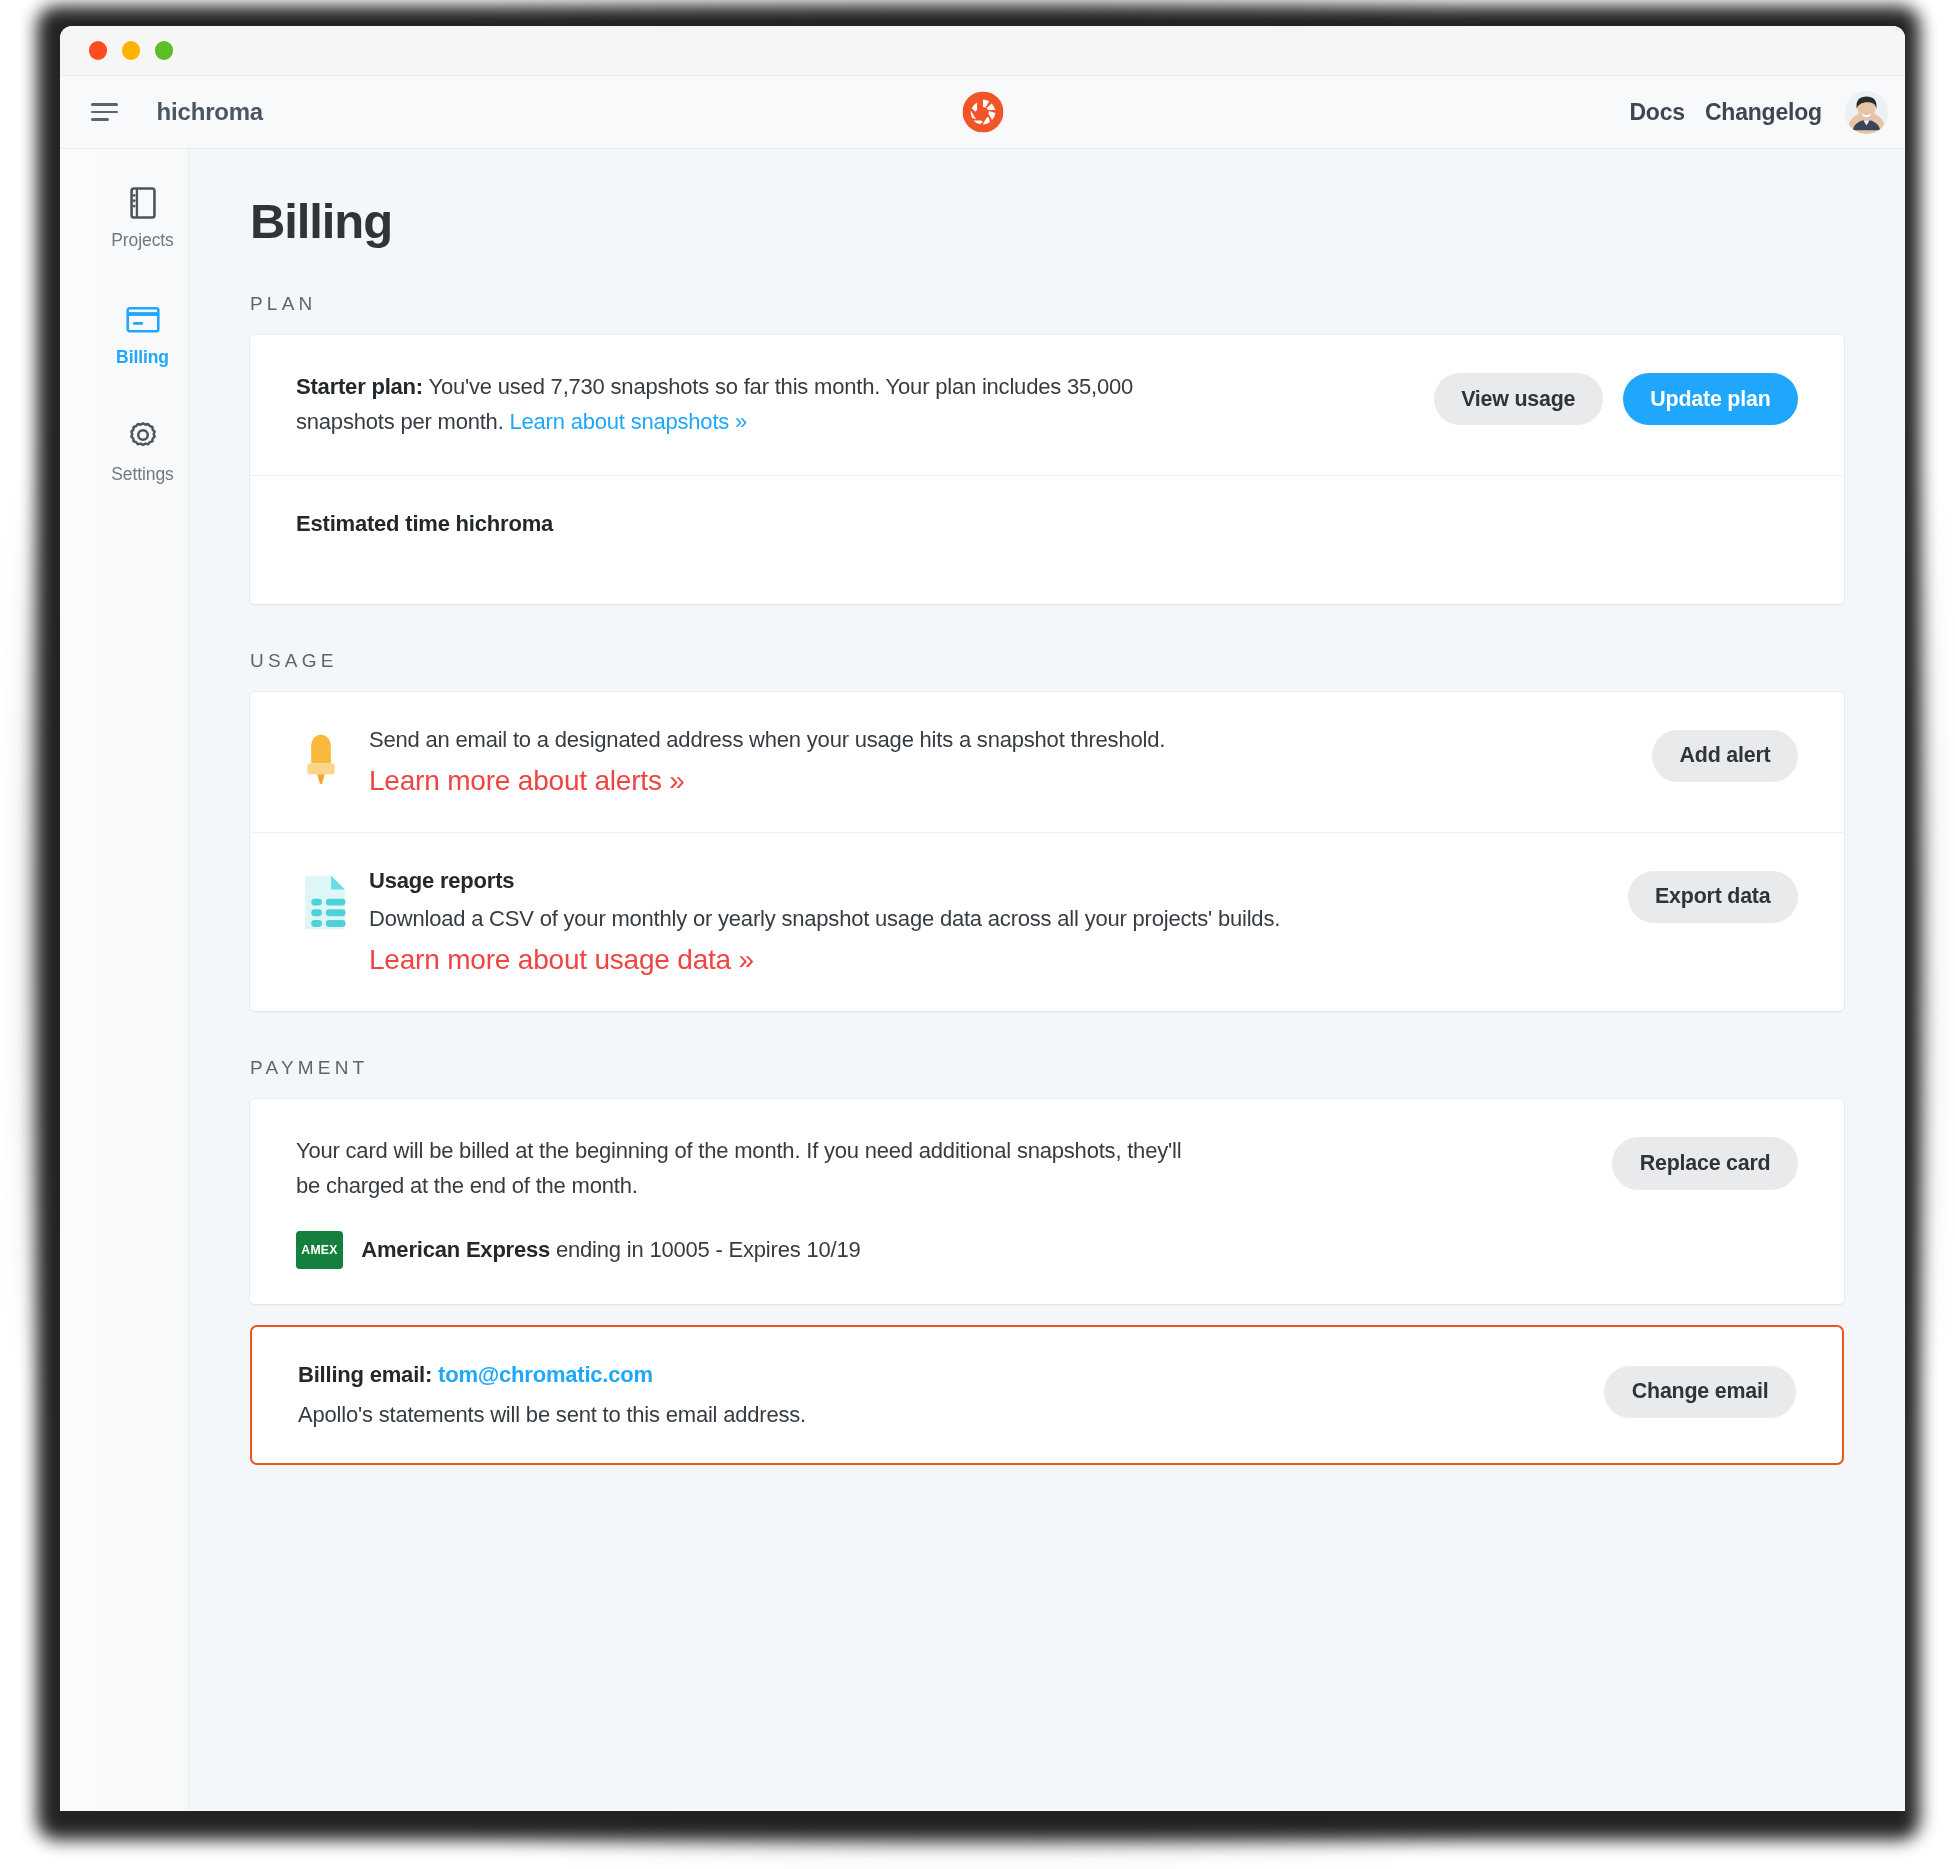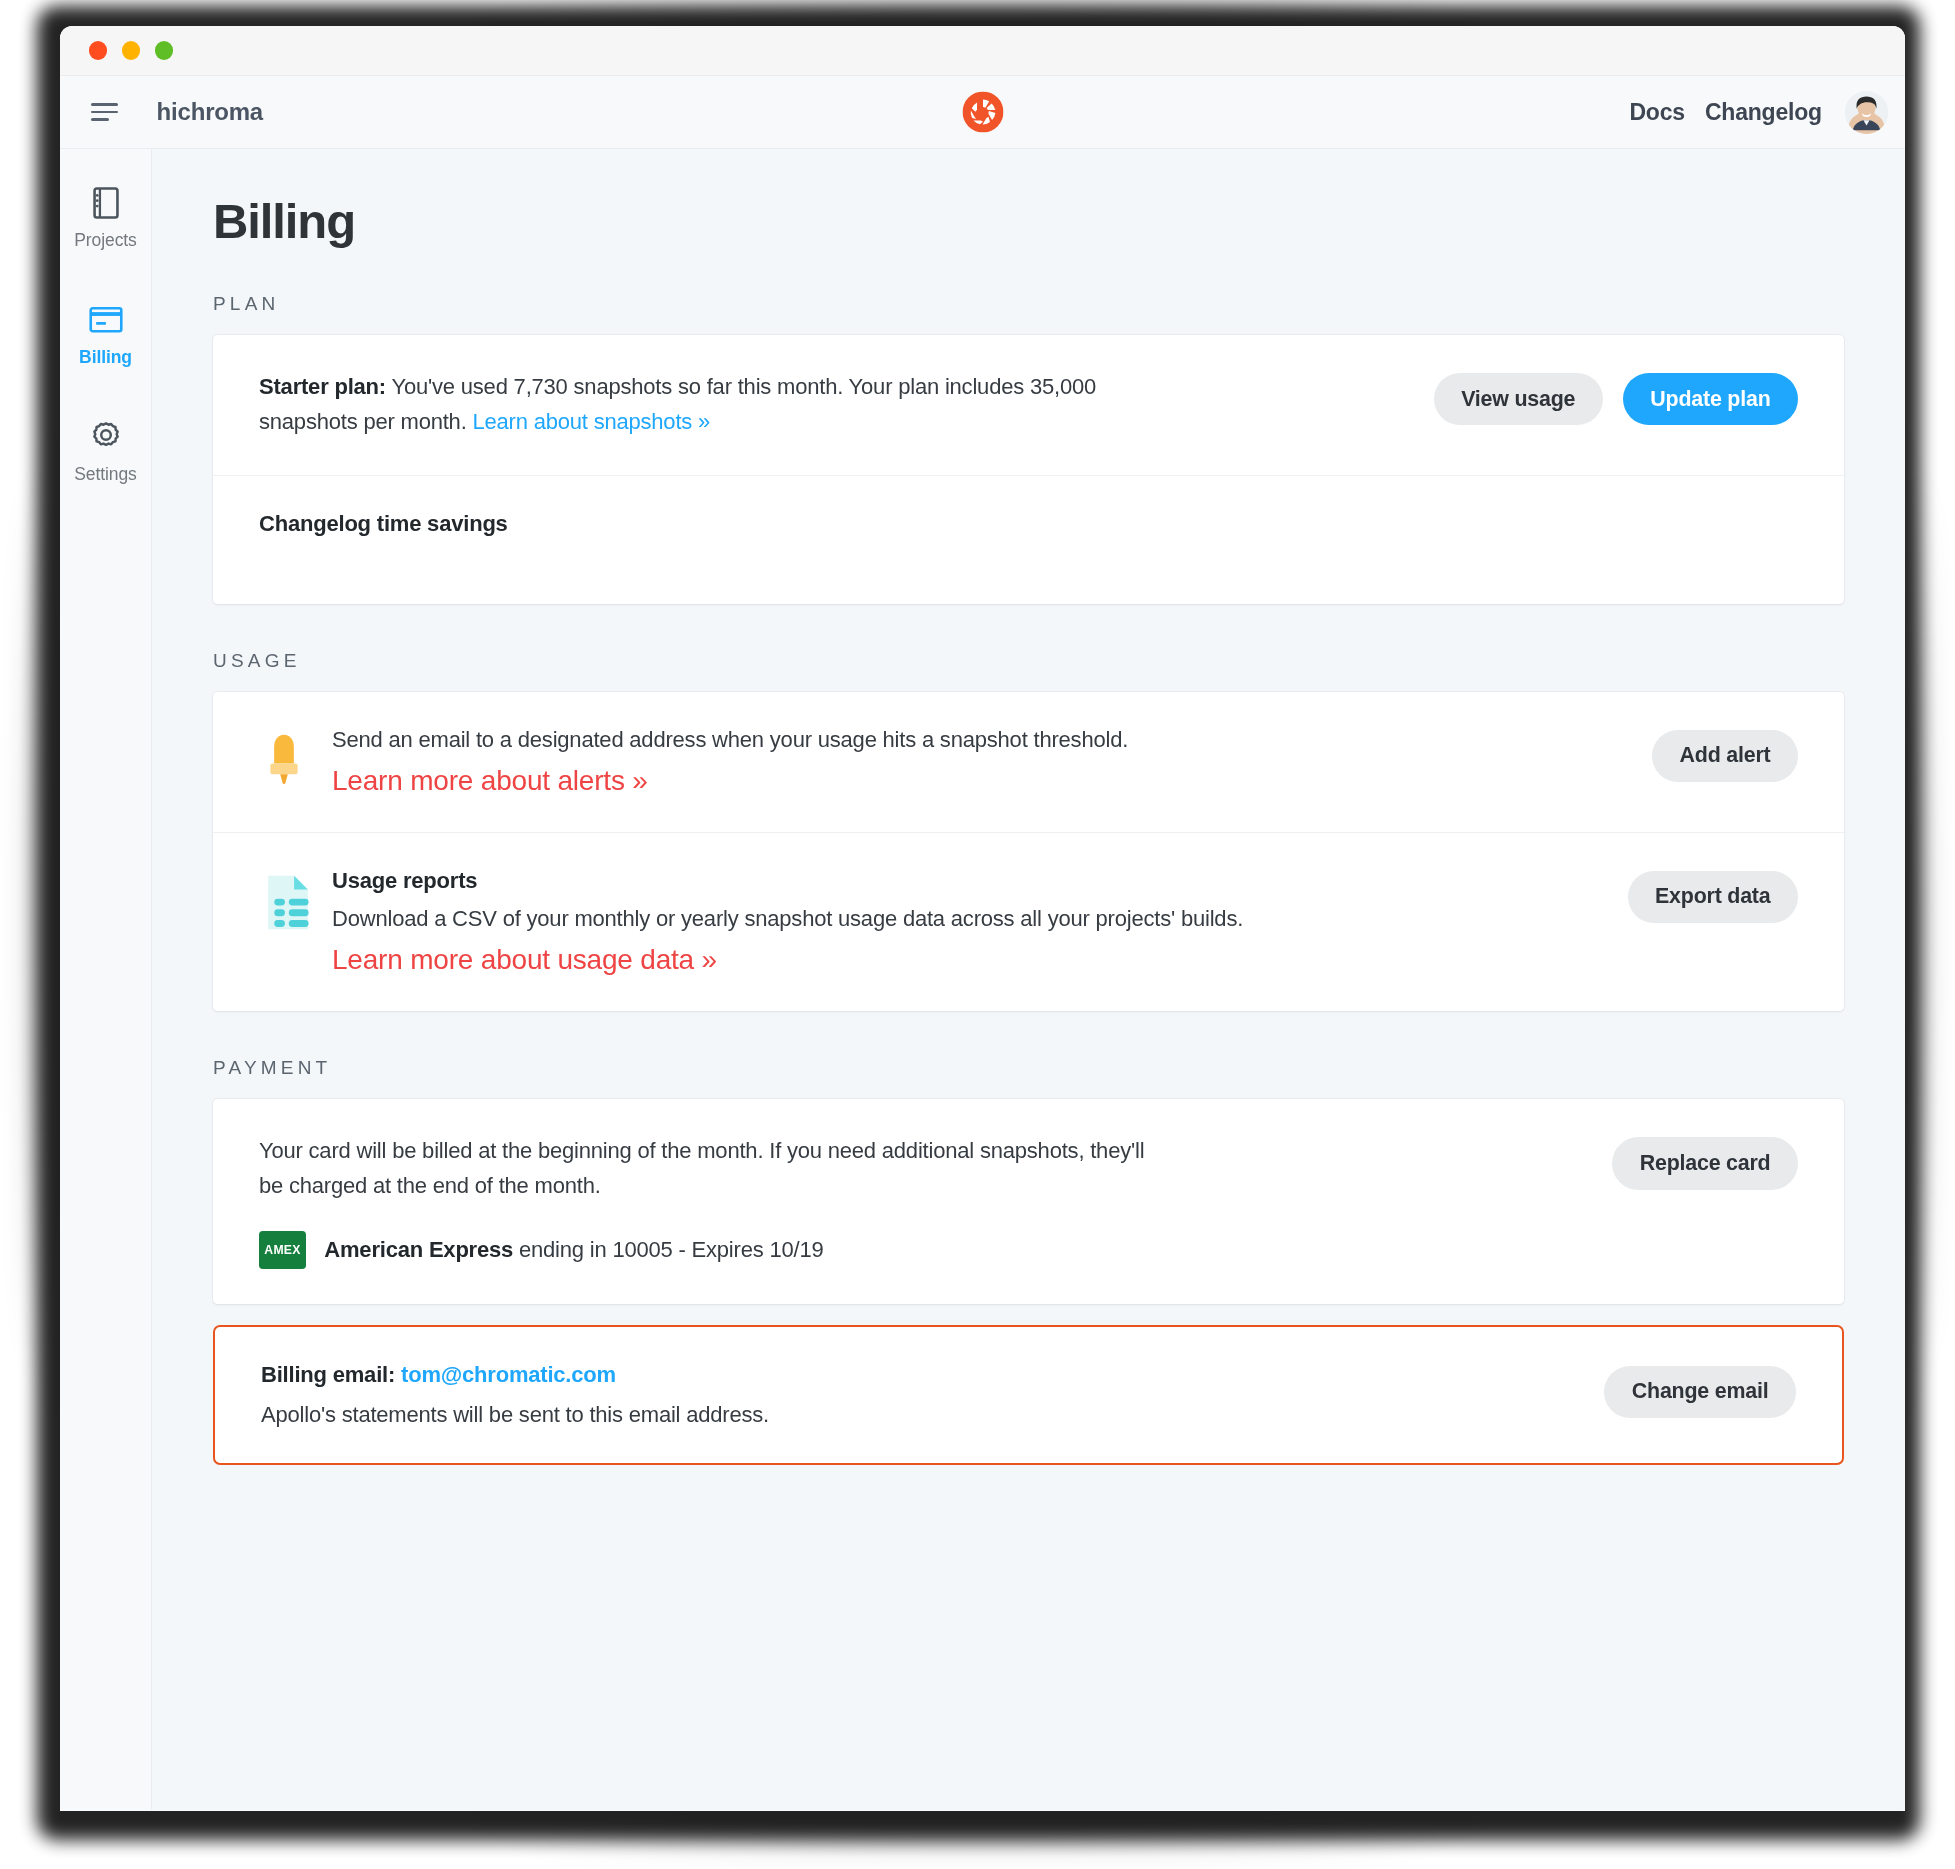"Projects" .body-split { padding-left: none -> 37px }
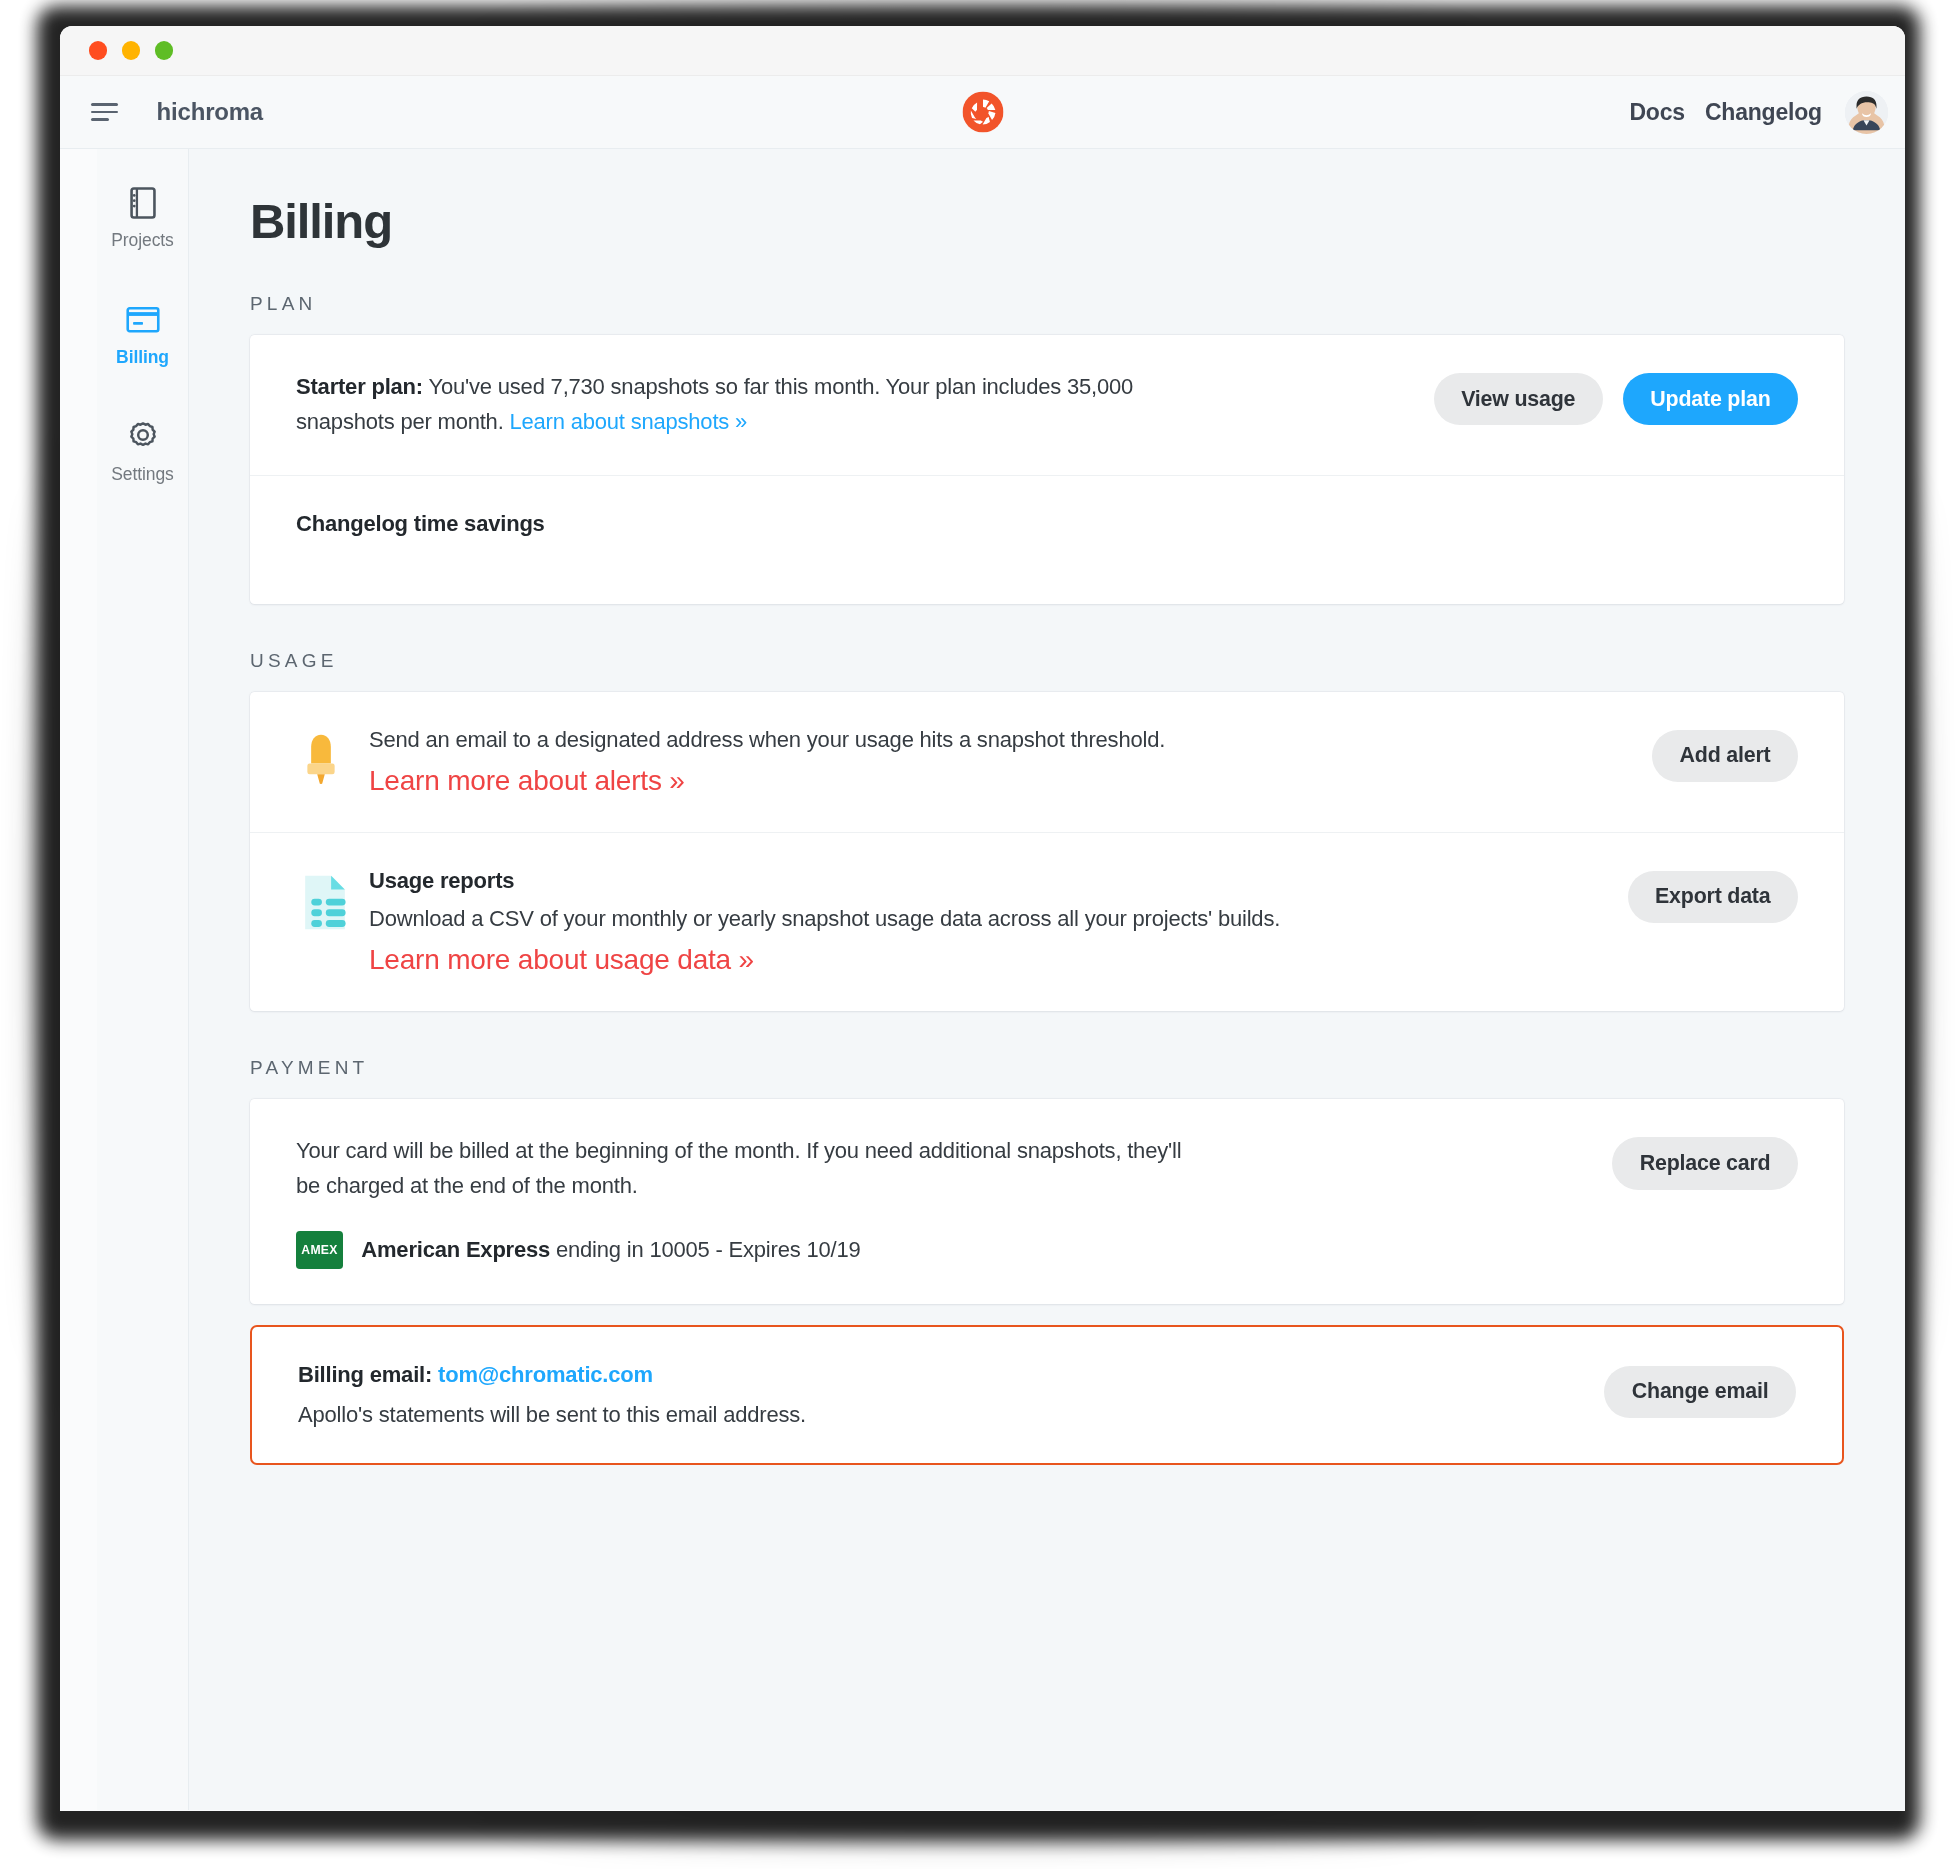"Changelog time savings" div.savings-title { text: Changelog time savings -> Estimated time hichroma }
